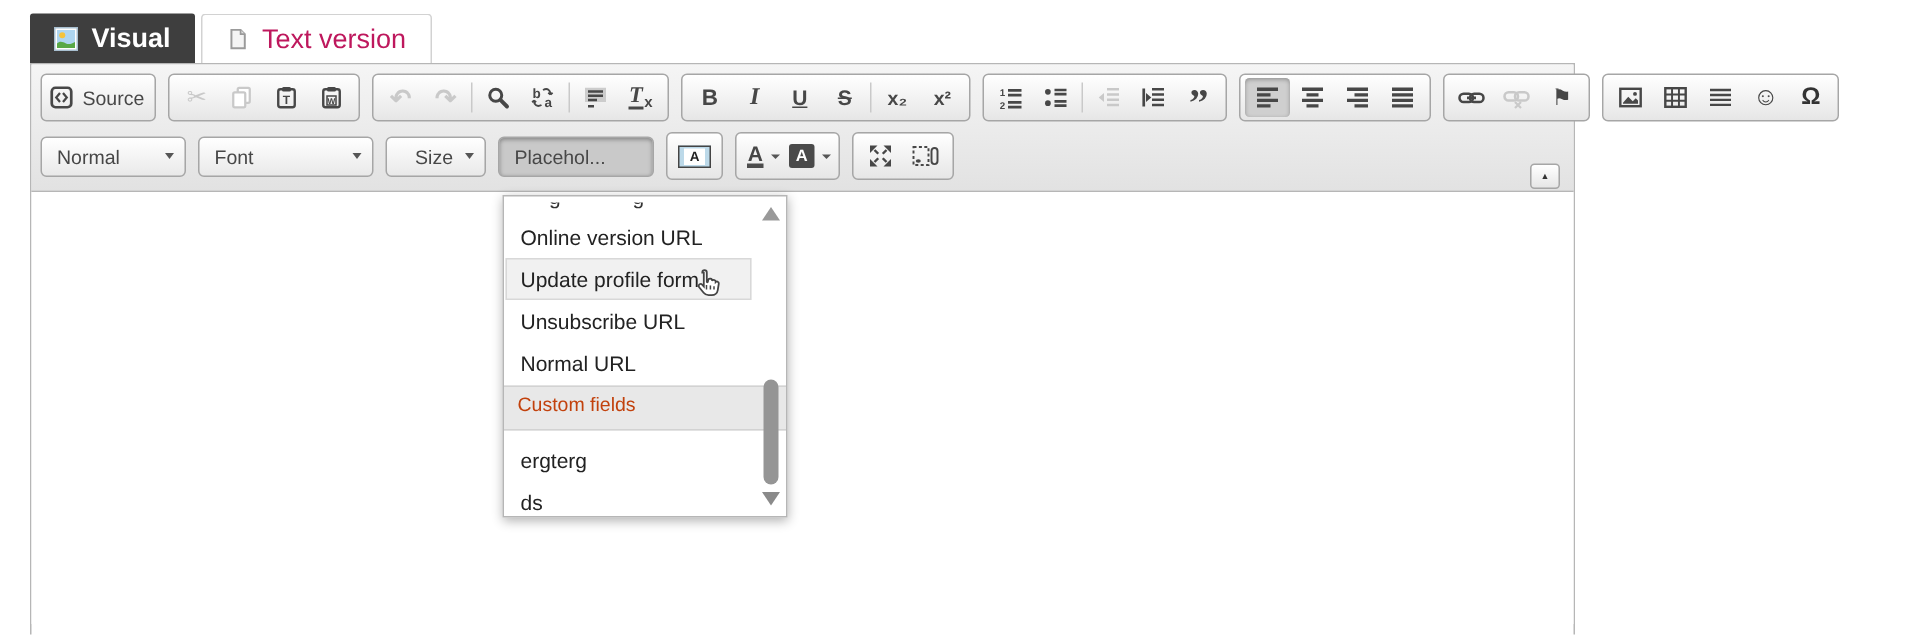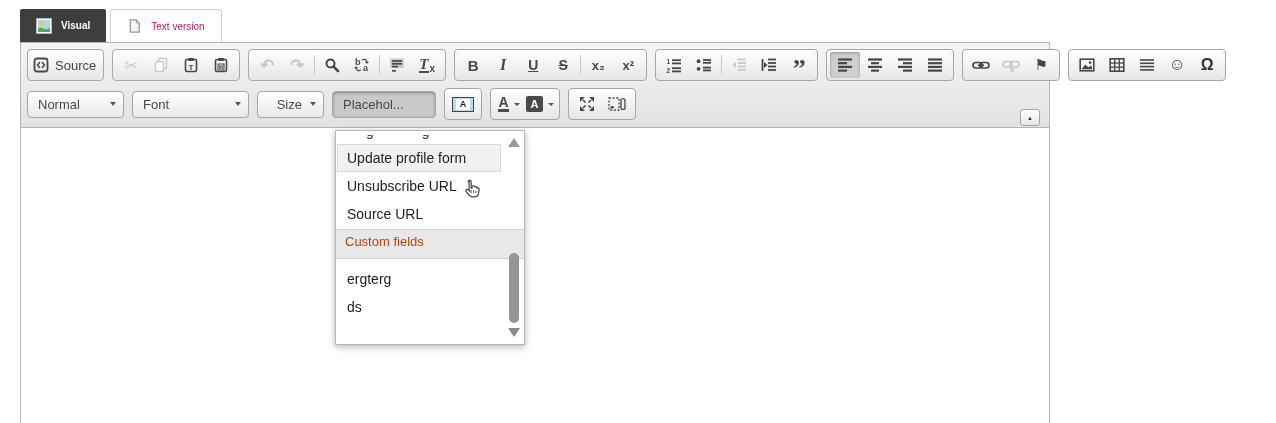"Visual" .tab { font-size: 10px -> 18px }
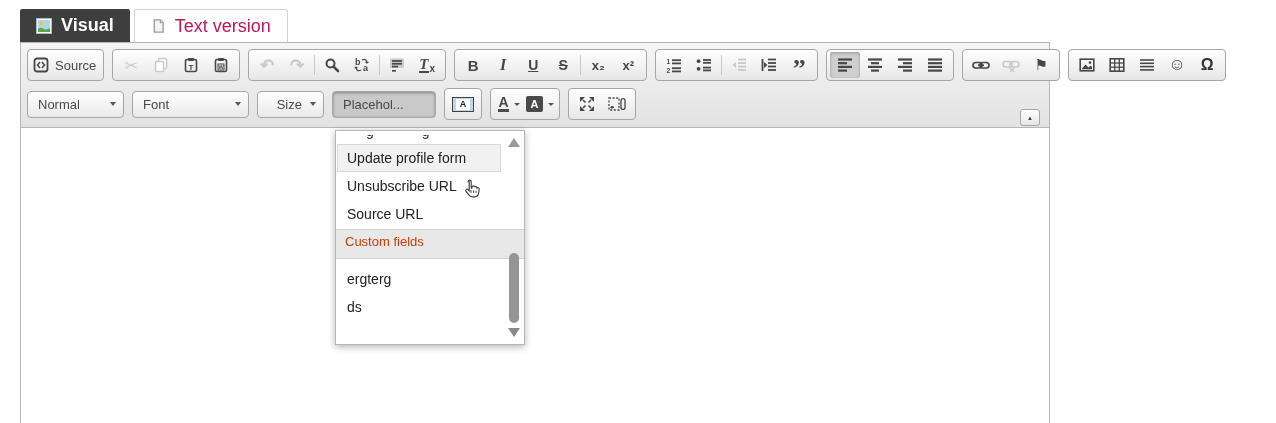"Online version URL" div.item { html: none -> <div>Online version URL</div> }
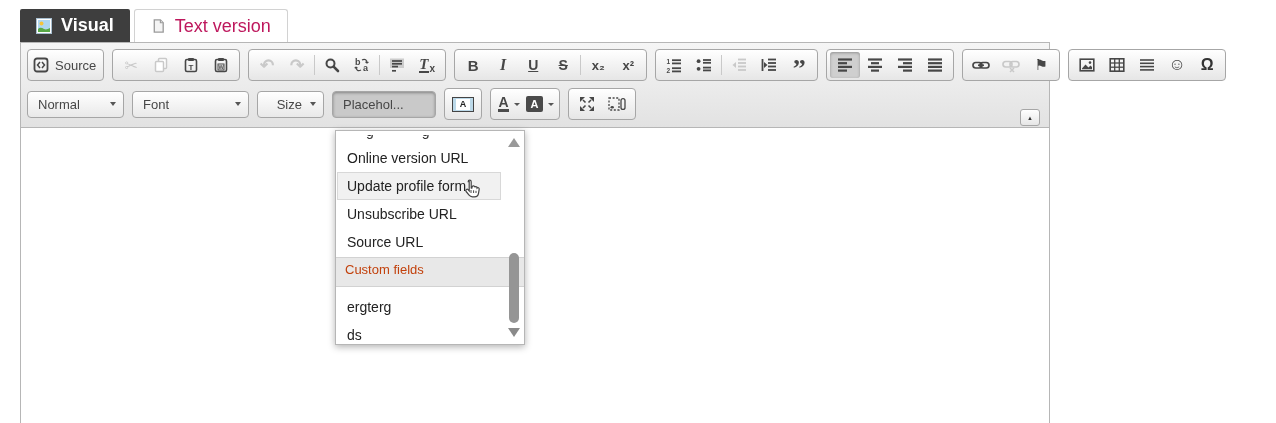"Source URL" div.item { text: Source -> Normal }
